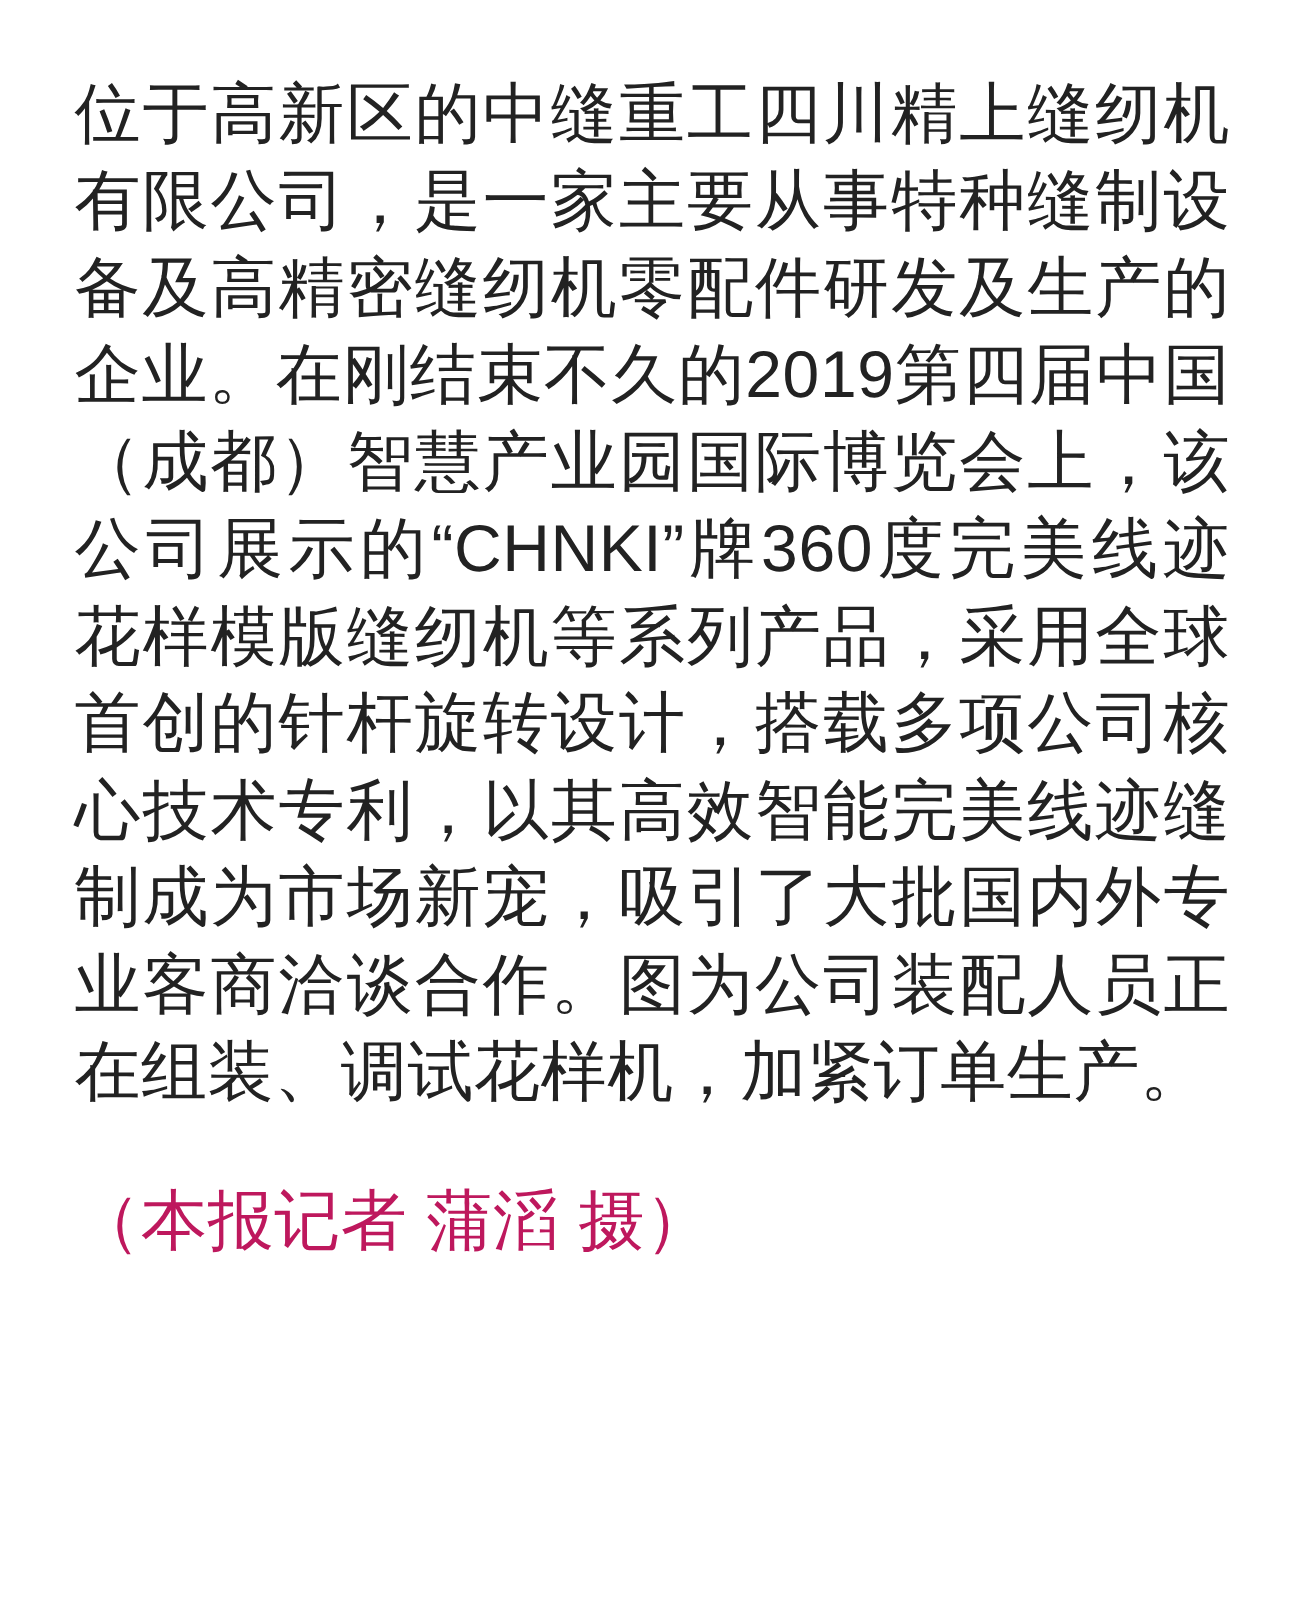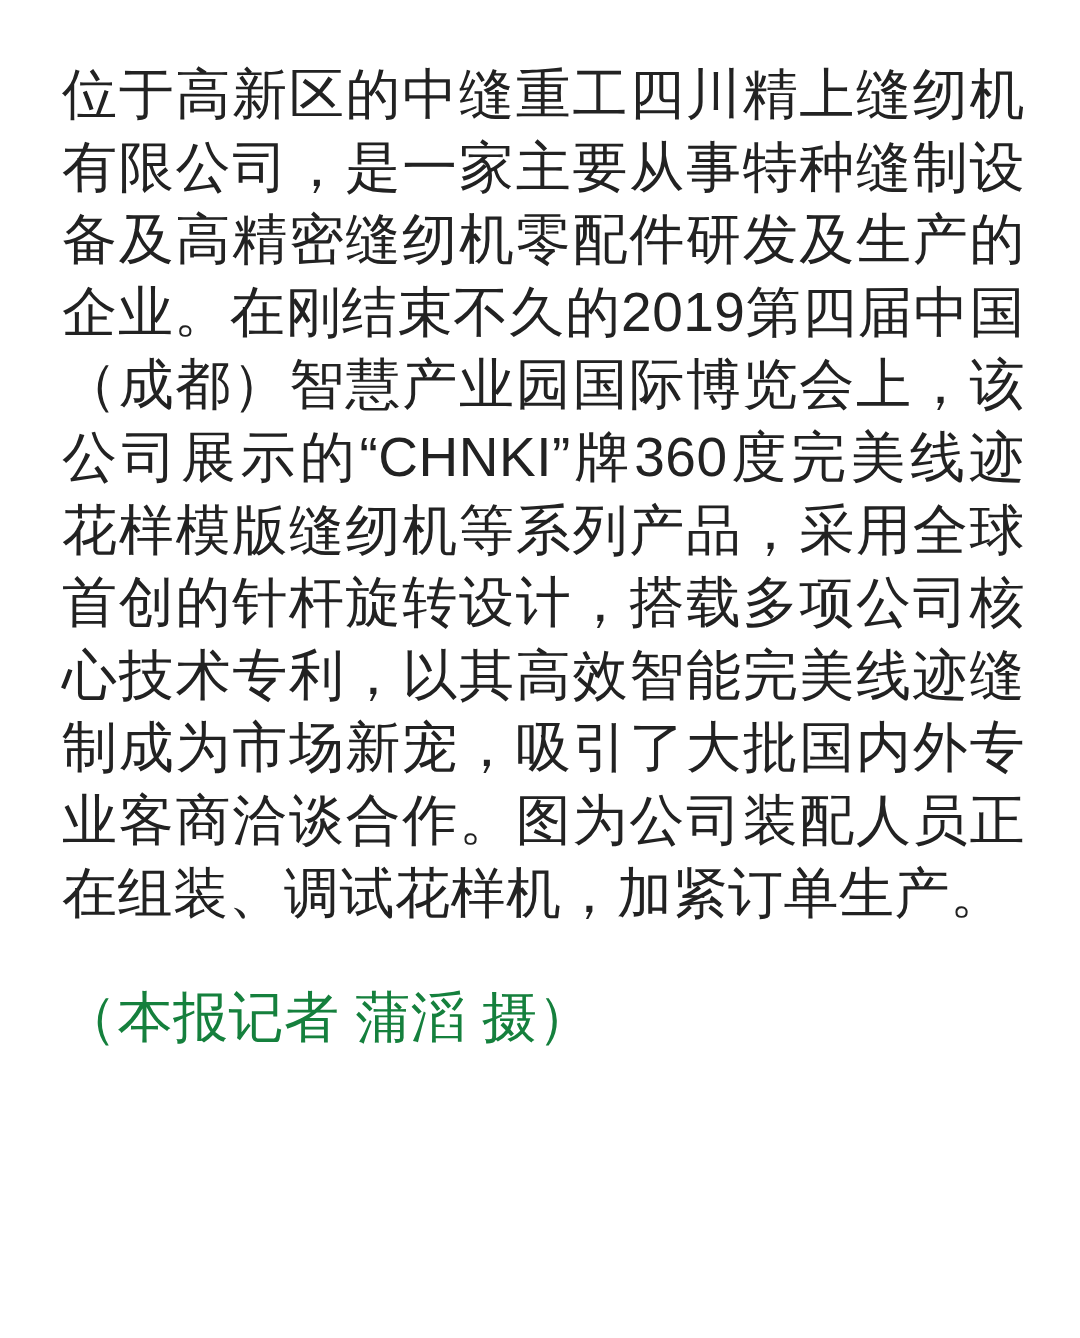"（本报记者 蒲滔 摄）" .credit { color: #15803d -> #be185d }
